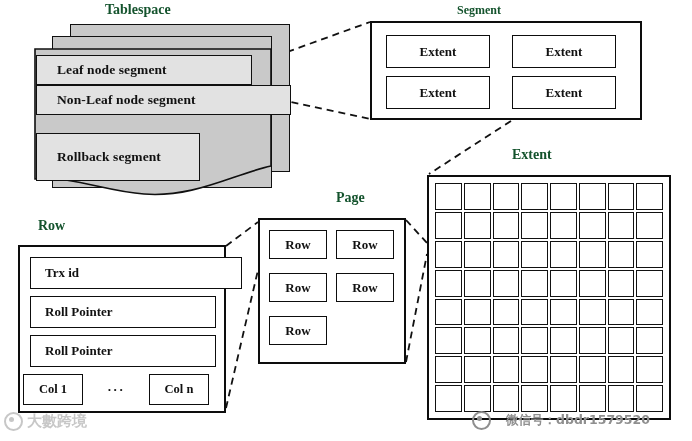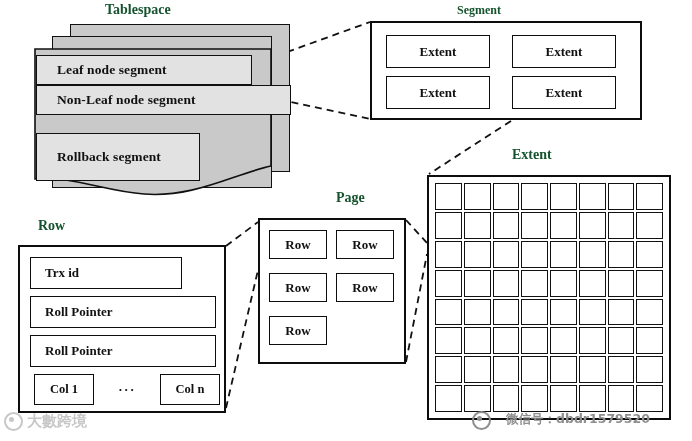"Trx id" #rf-trx { width: 152px -> 212px }
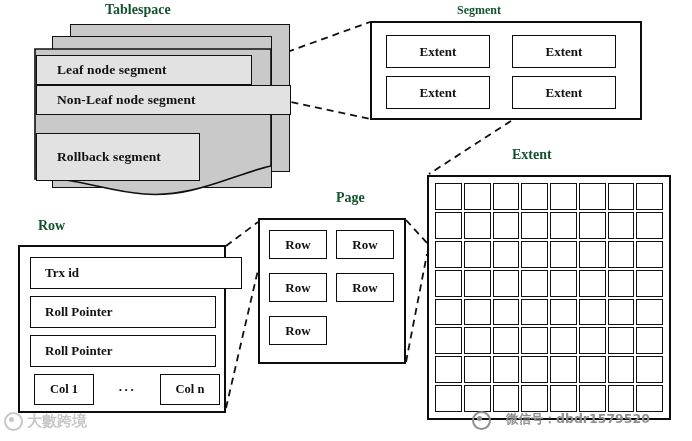"Col 1" #rf-cols { left: 14px -> 3px }
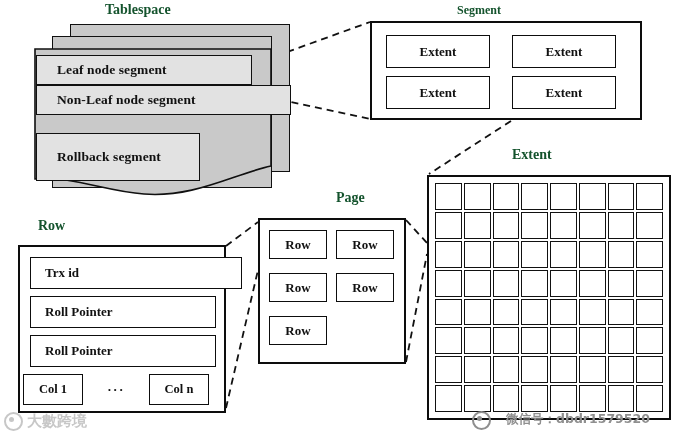"大數跨境" .watermark { align-items: flex-start -> center }
